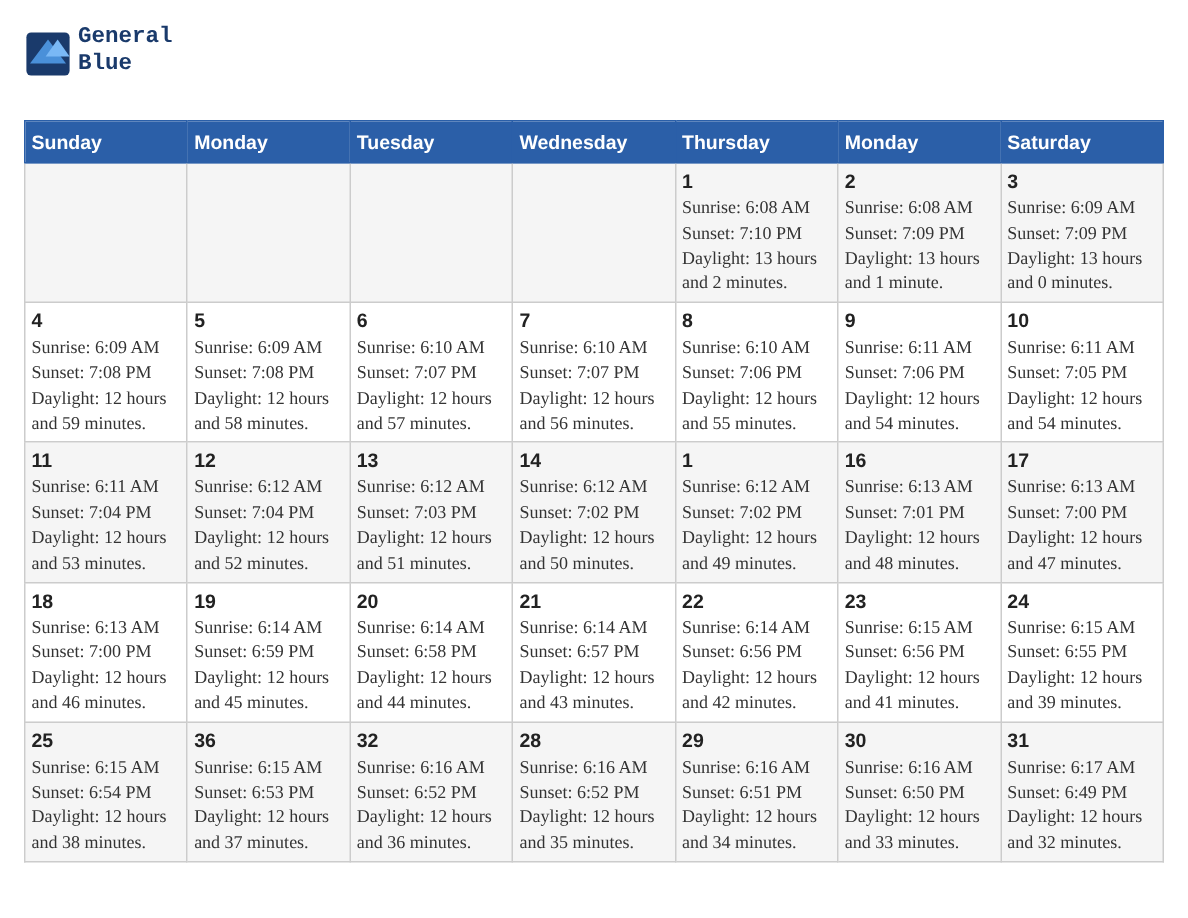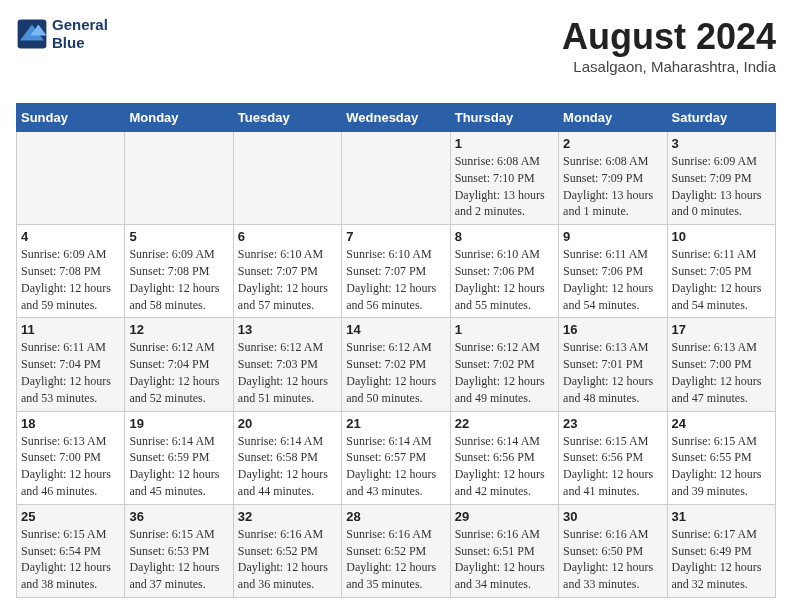"General" .logo { align-items: center -> flex-end; font-family: none -> Liberation Mono, monospace }
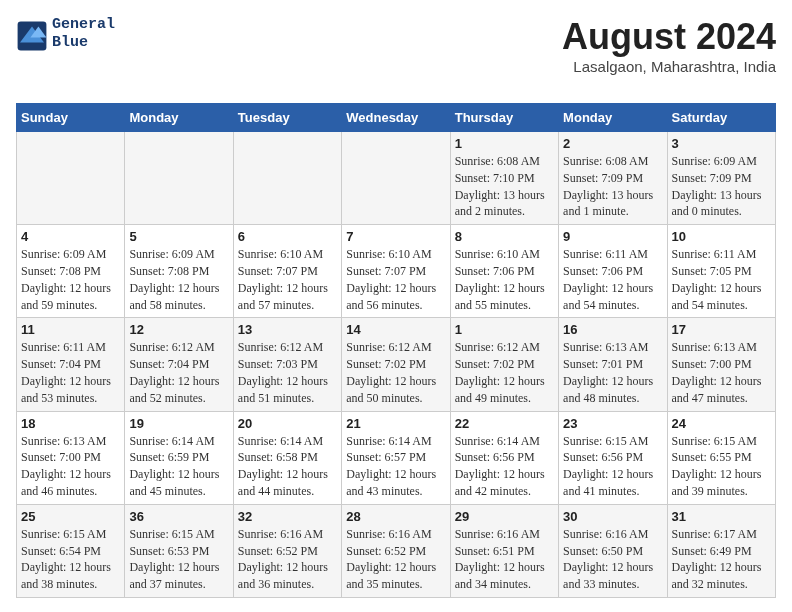"August 2024" div.title-block { html: <div> <div>August 2024</div> <div>Lasalgaon, Maharashtra, India</div> </div> -> none }
